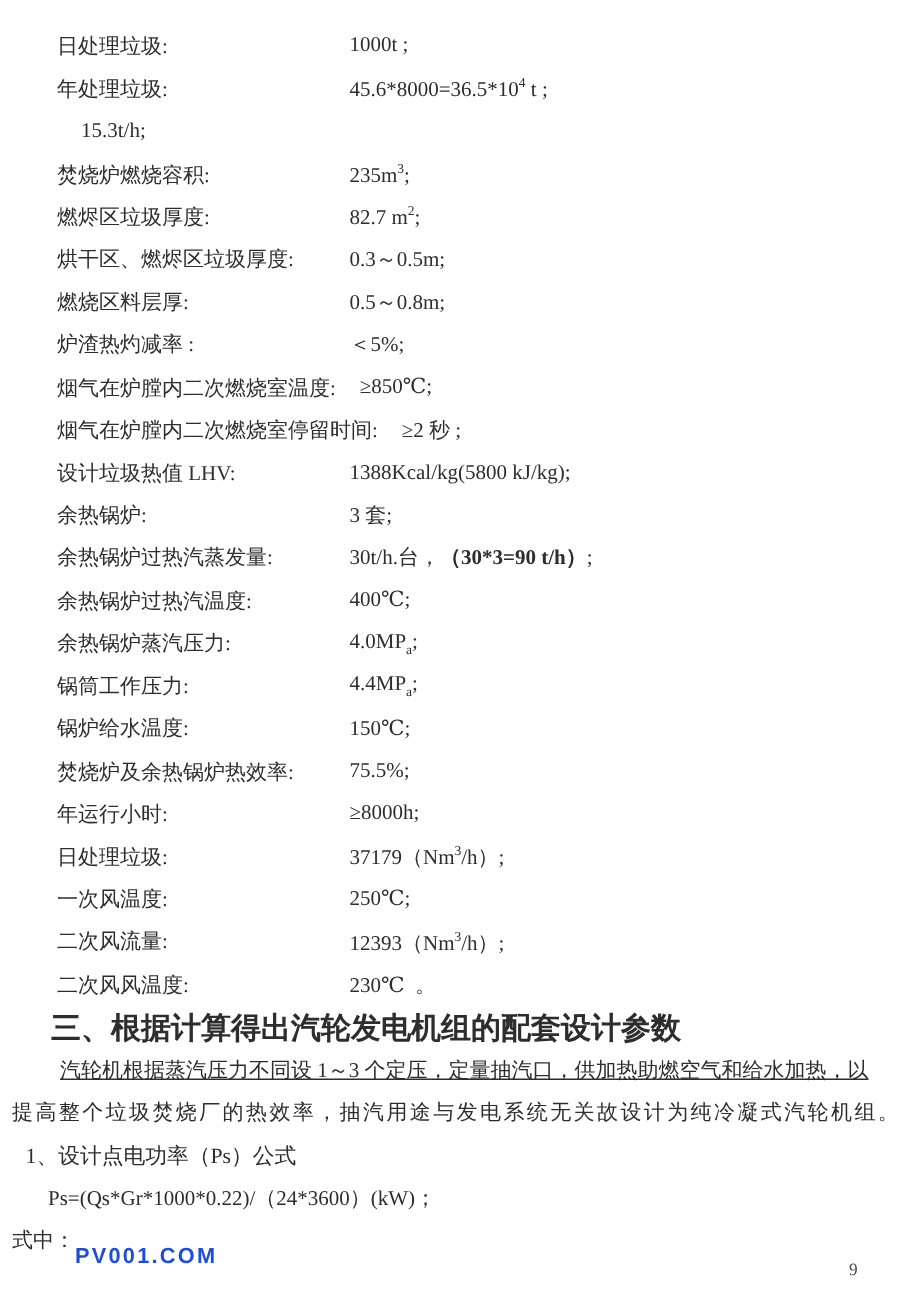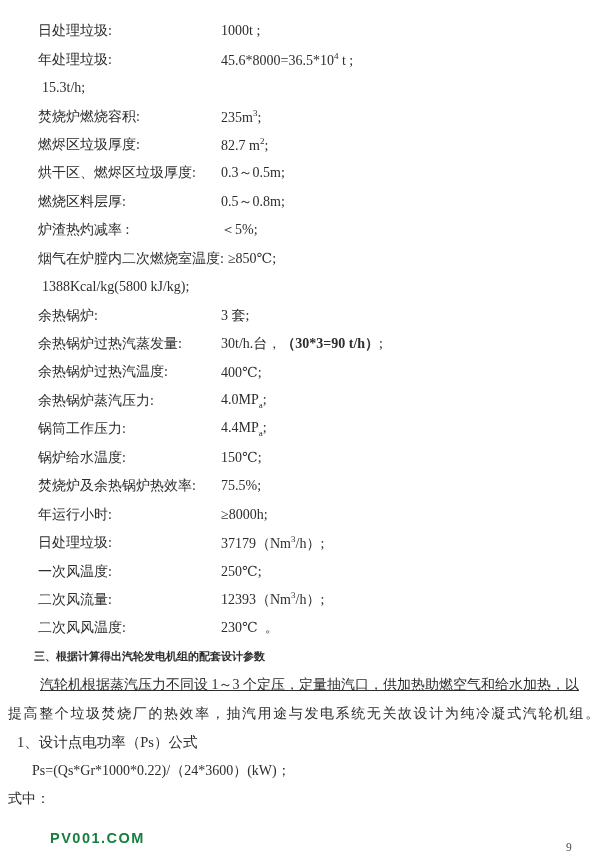"1000t ;" .spec-value { margin-left: 4px -> 16px }
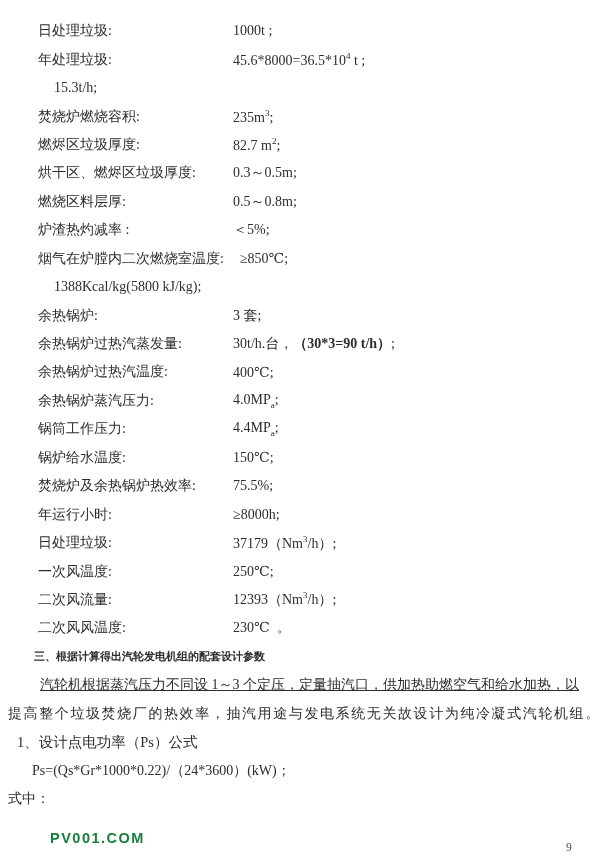"烟气在炉膛内二次燃烧室停留时间:" div.line { html: none -> <div> <span>烟气在炉膛内二次燃烧室停留时间:</span> <span><span>≥2 秒 ;</span></span> </div> }
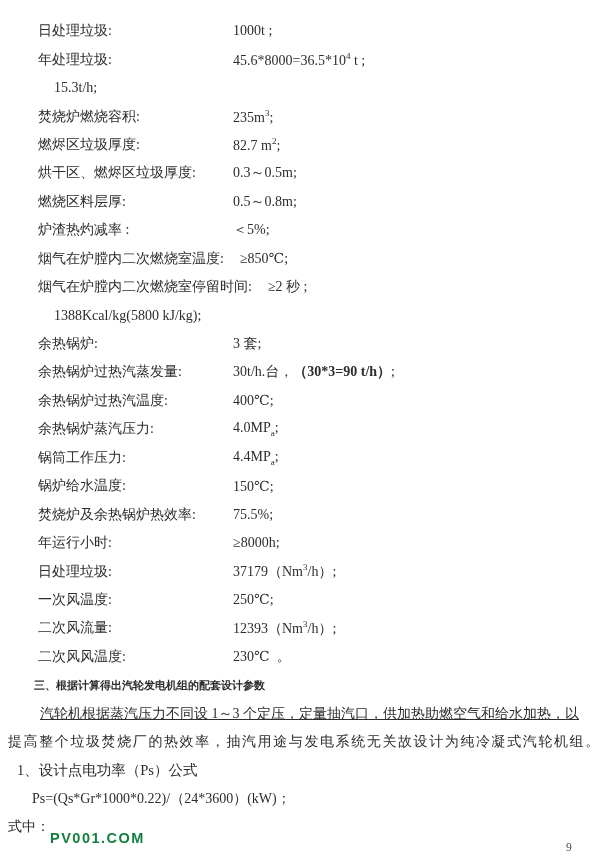"设计垃圾热值 LHV:" span.spec-label { html: none -> <span>设计垃圾热值 LHV:</span> }
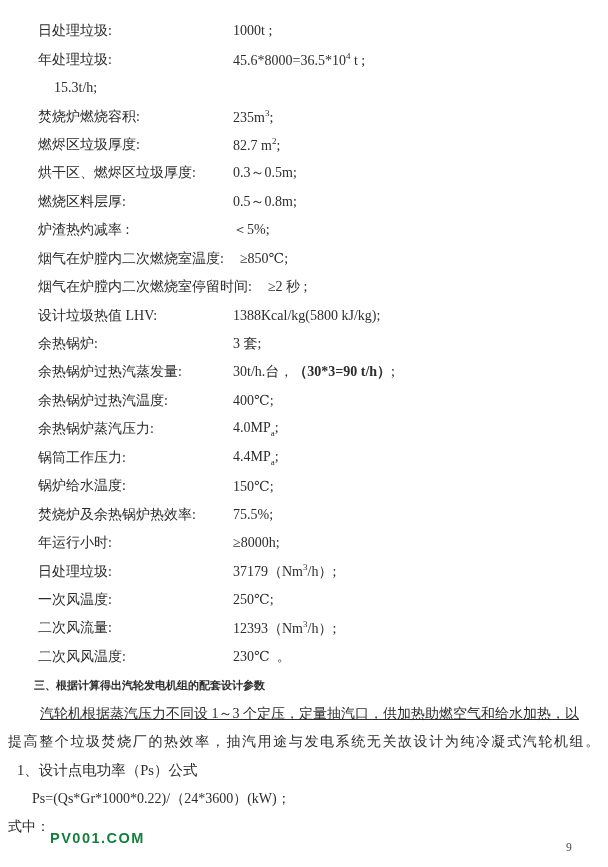"三、根据计算得出汽轮发电机组的配套设计参数" .h2 { font-size: 11px -> 20px }
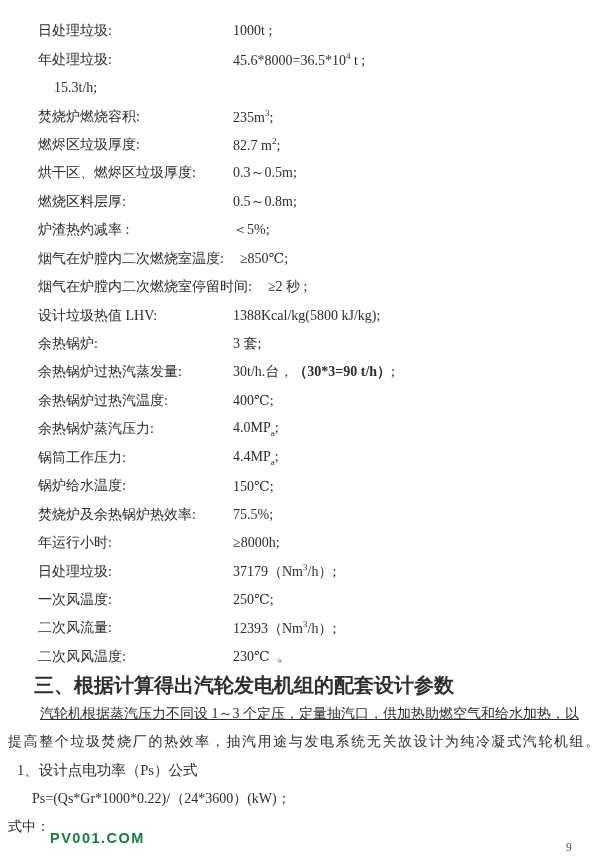"PV001.COM" div.watermark { color: #15803d -> #1d4ed8 }
